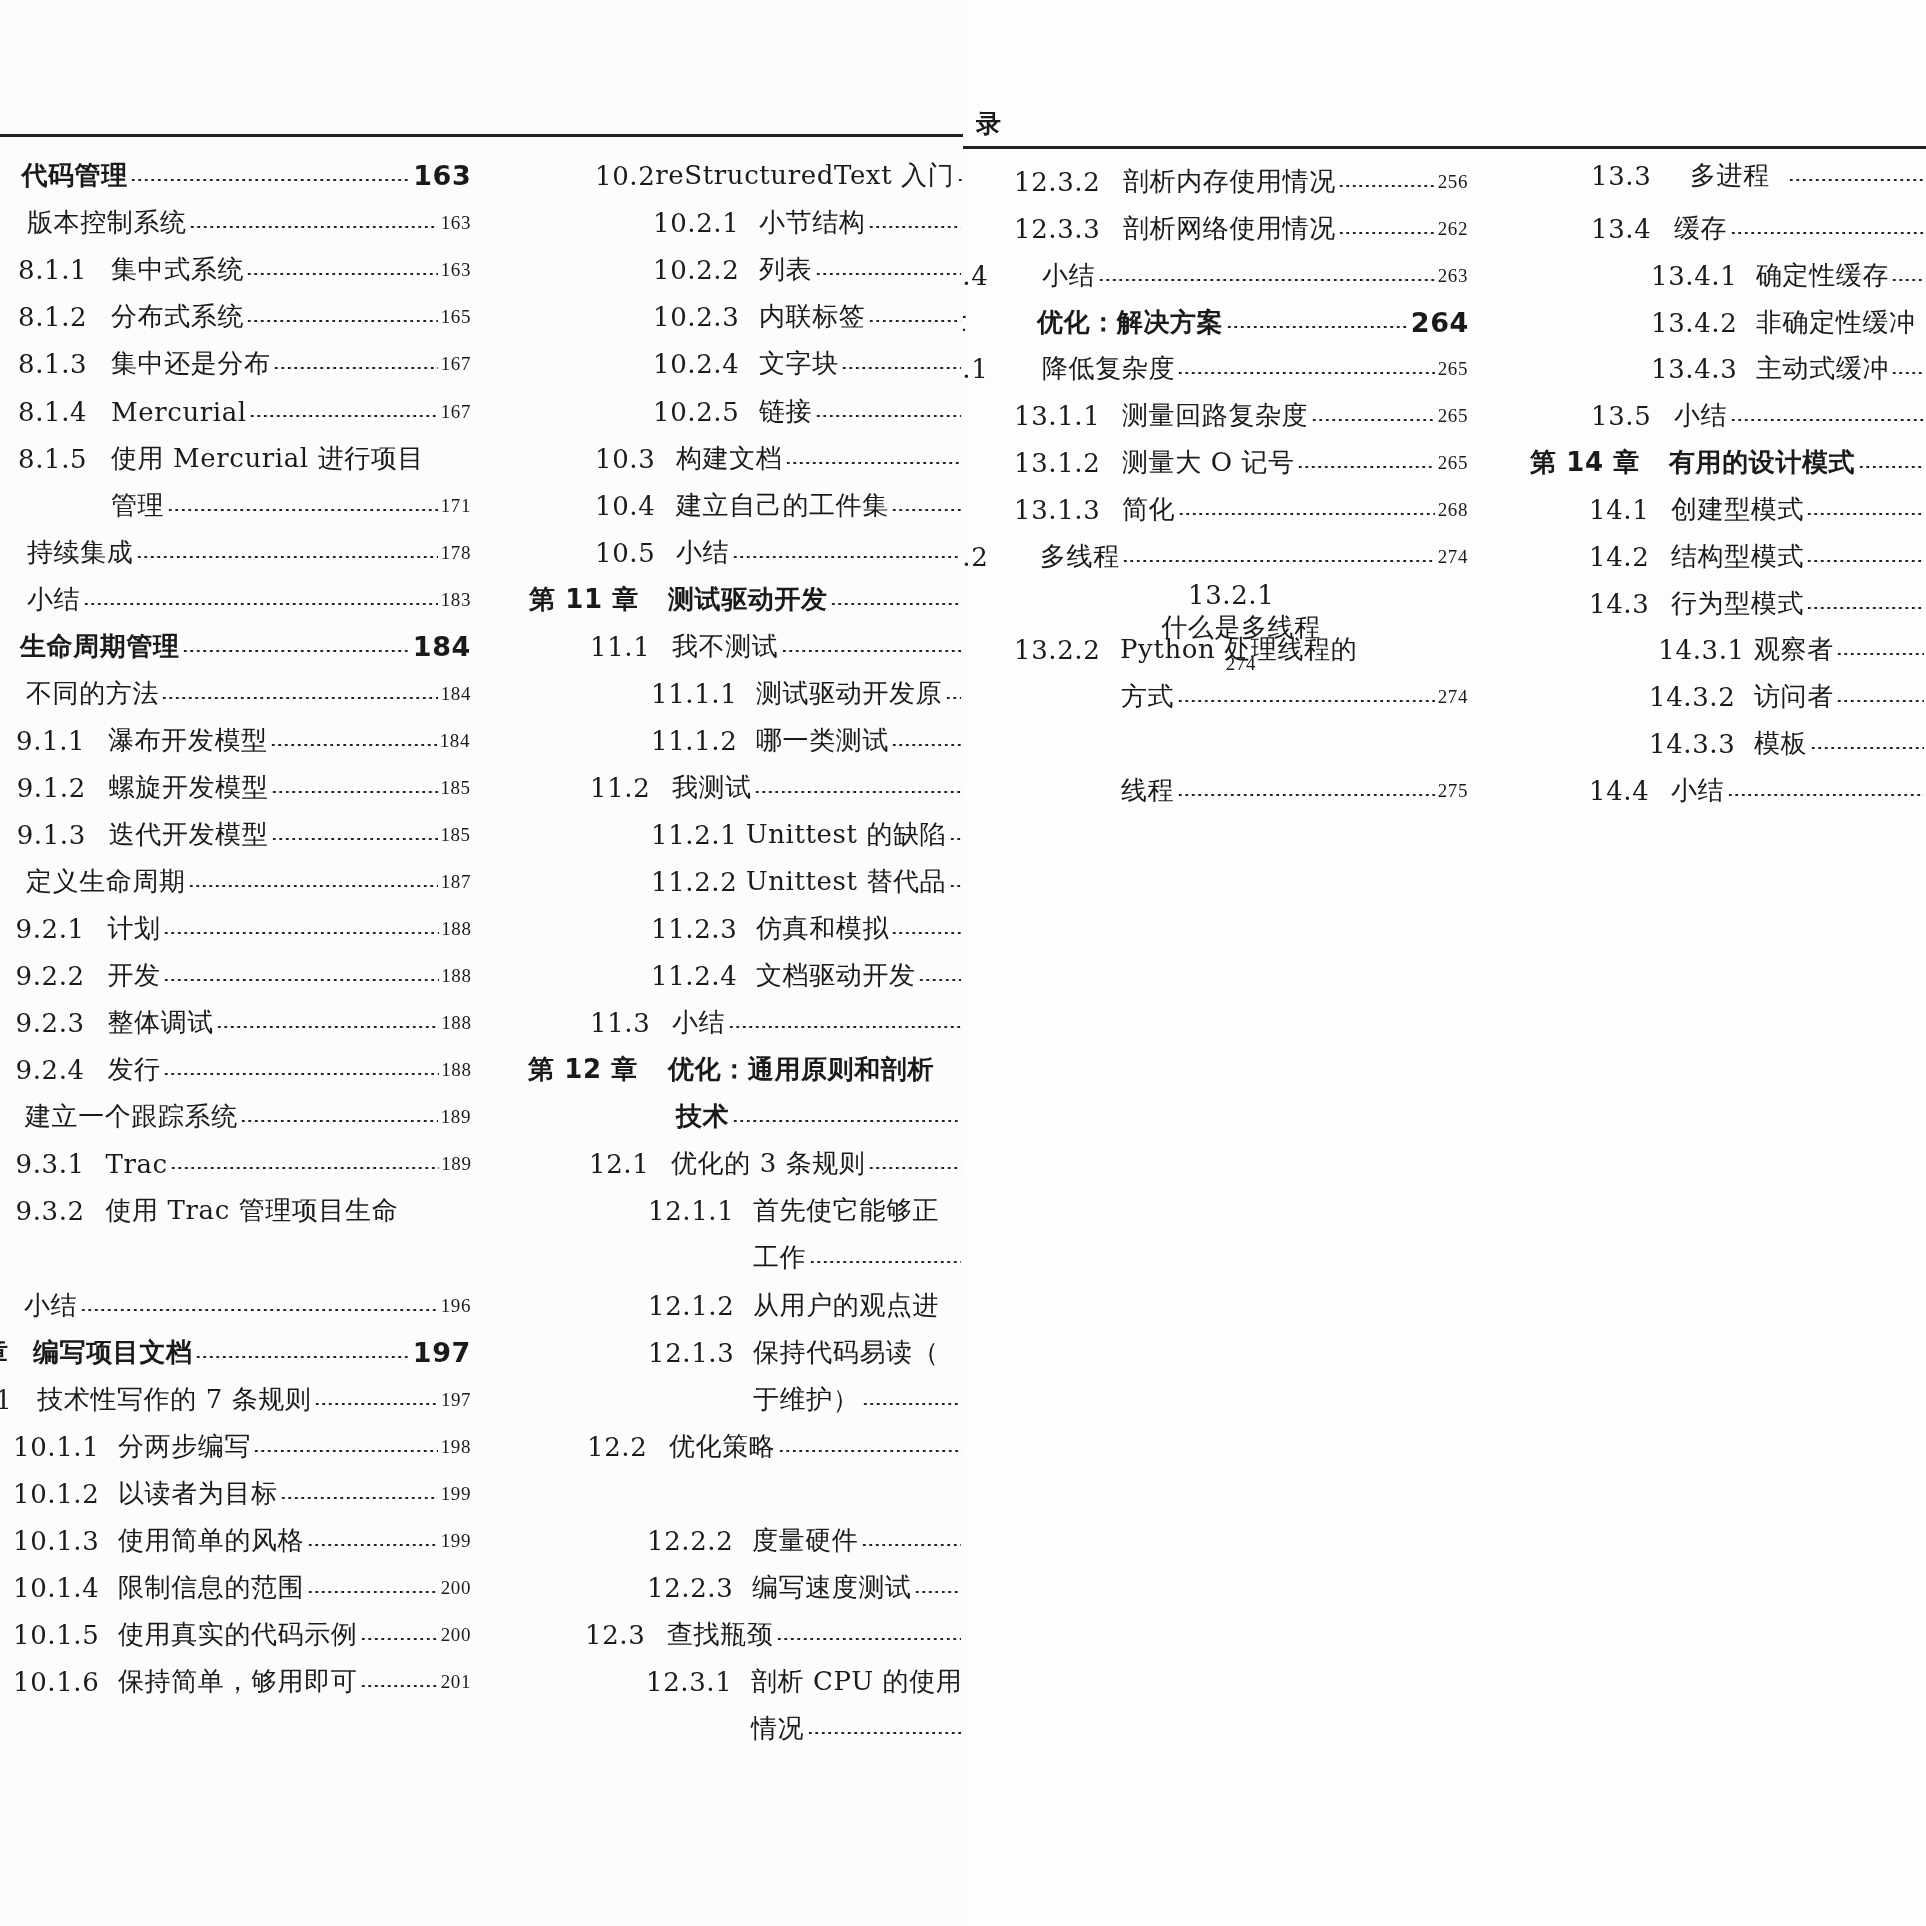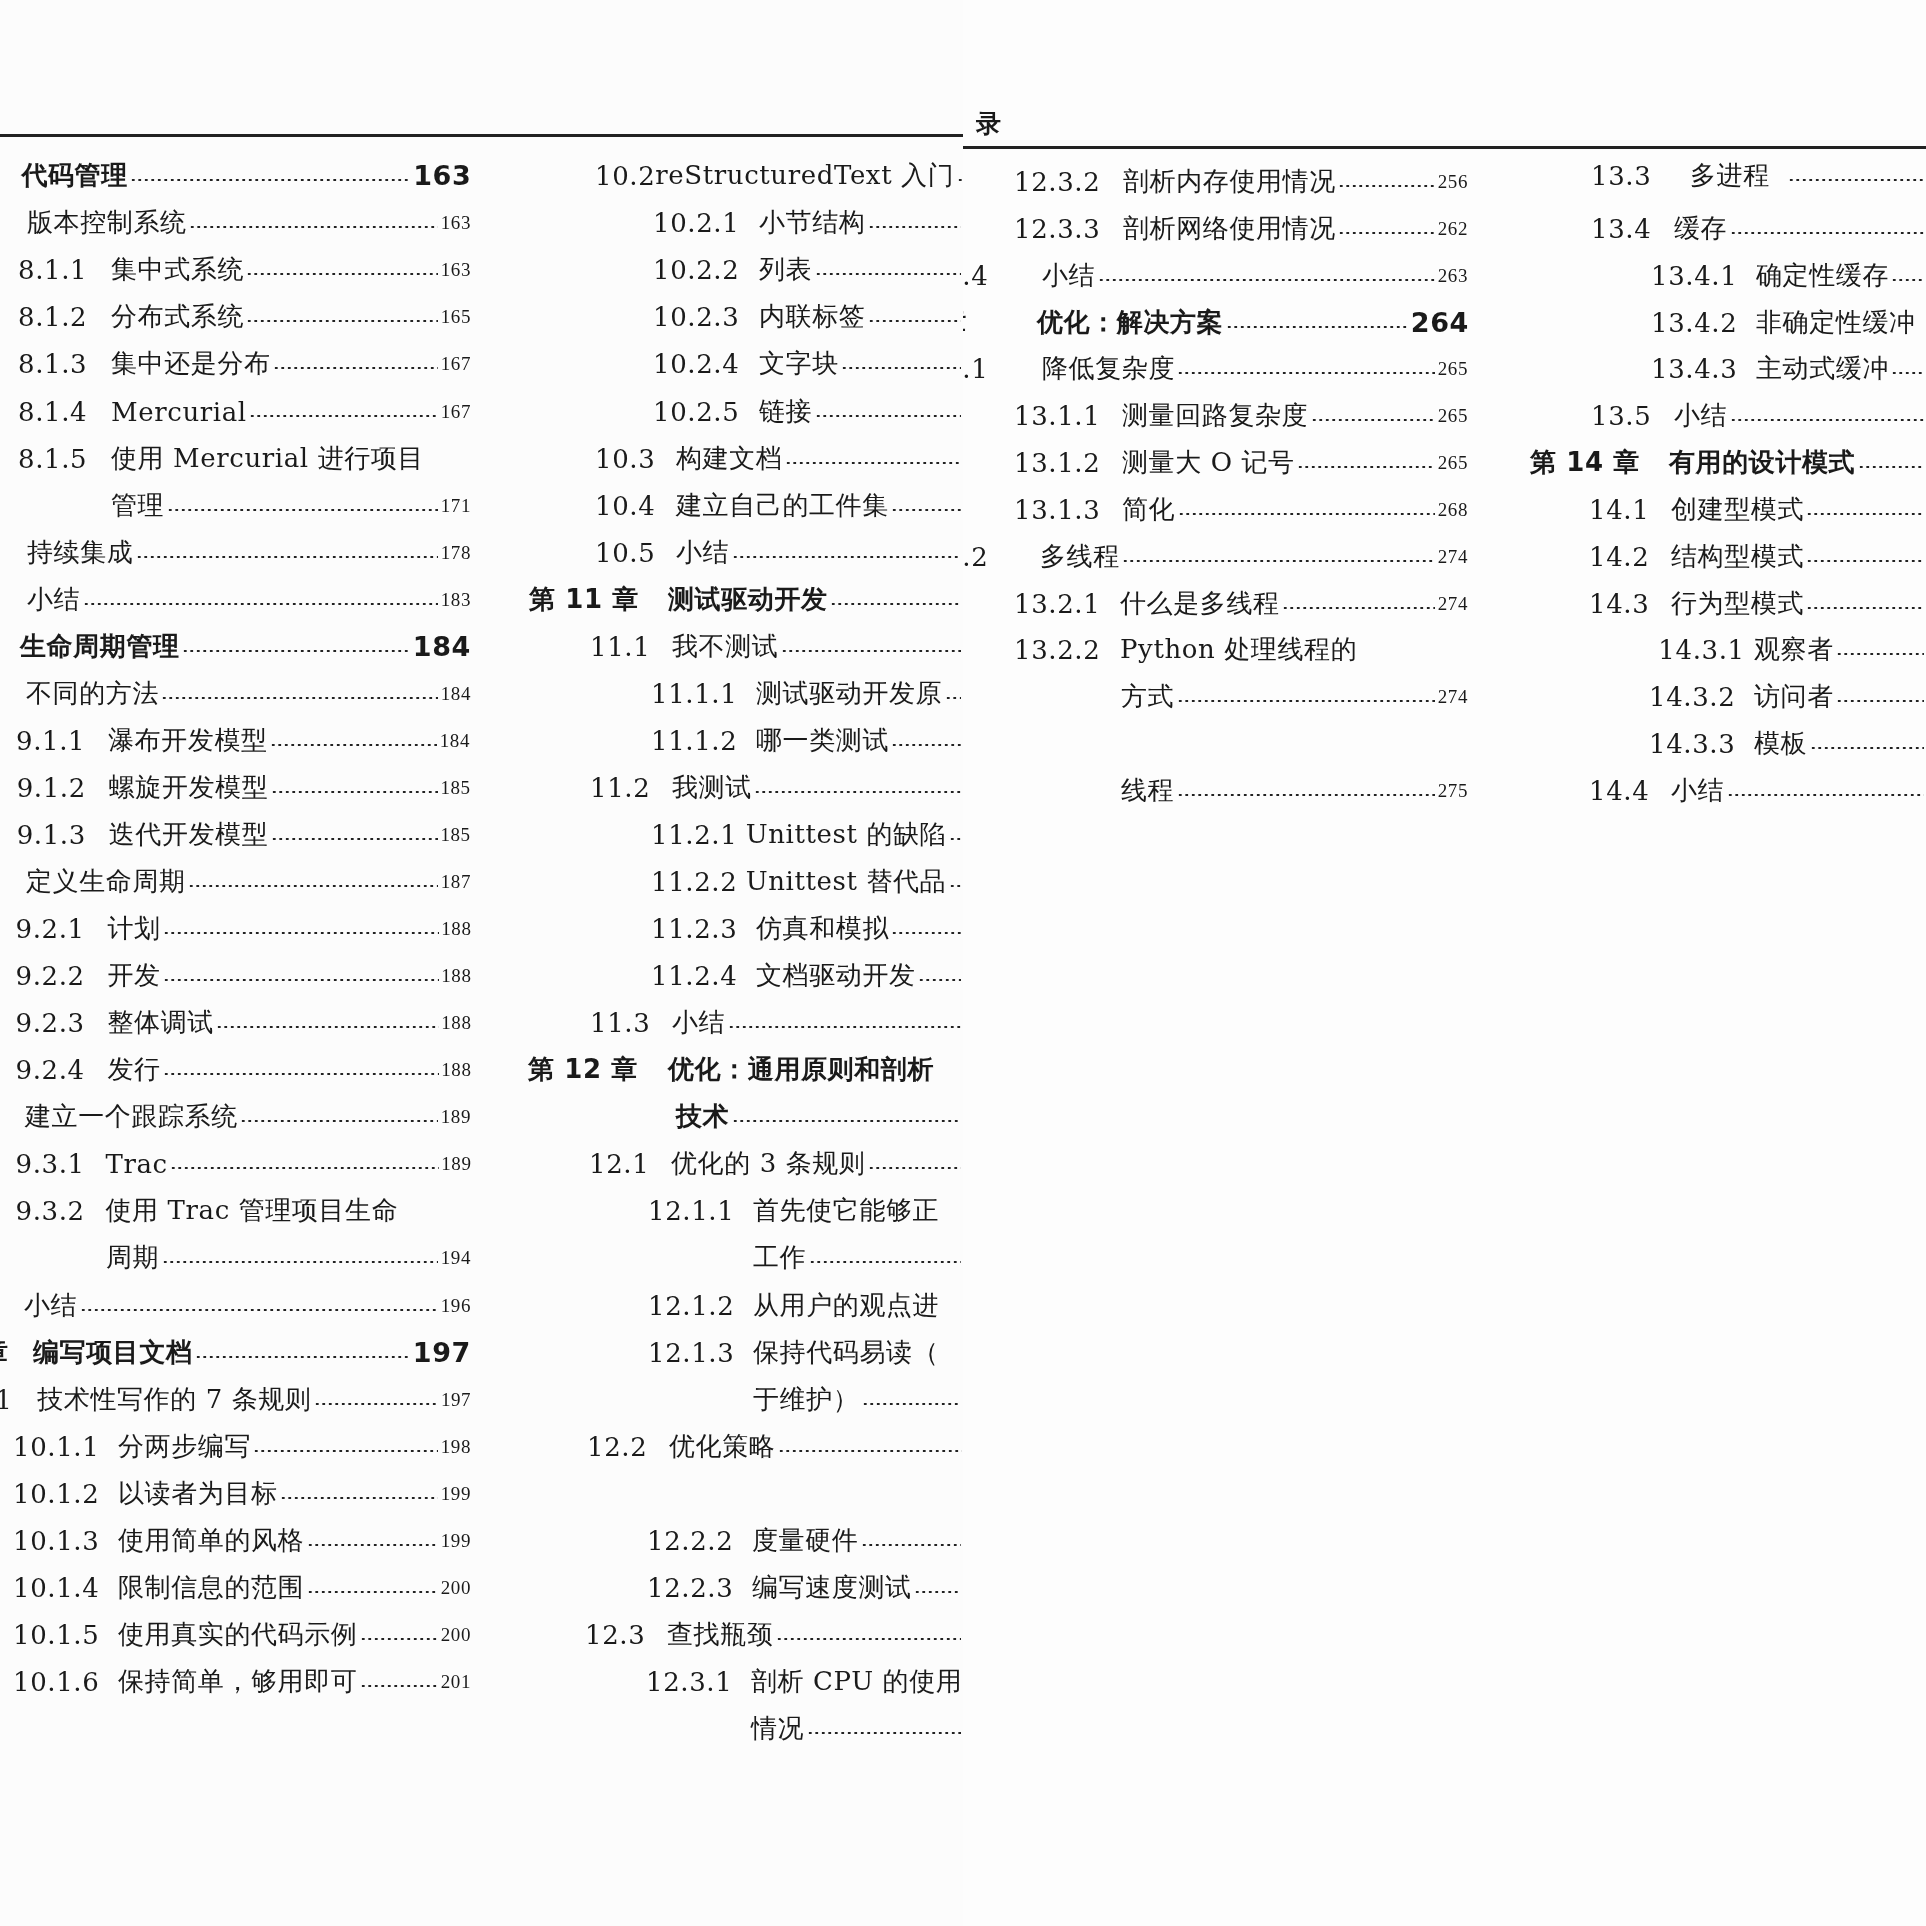"13.2.1" div.row { flex-direction: none -> column }
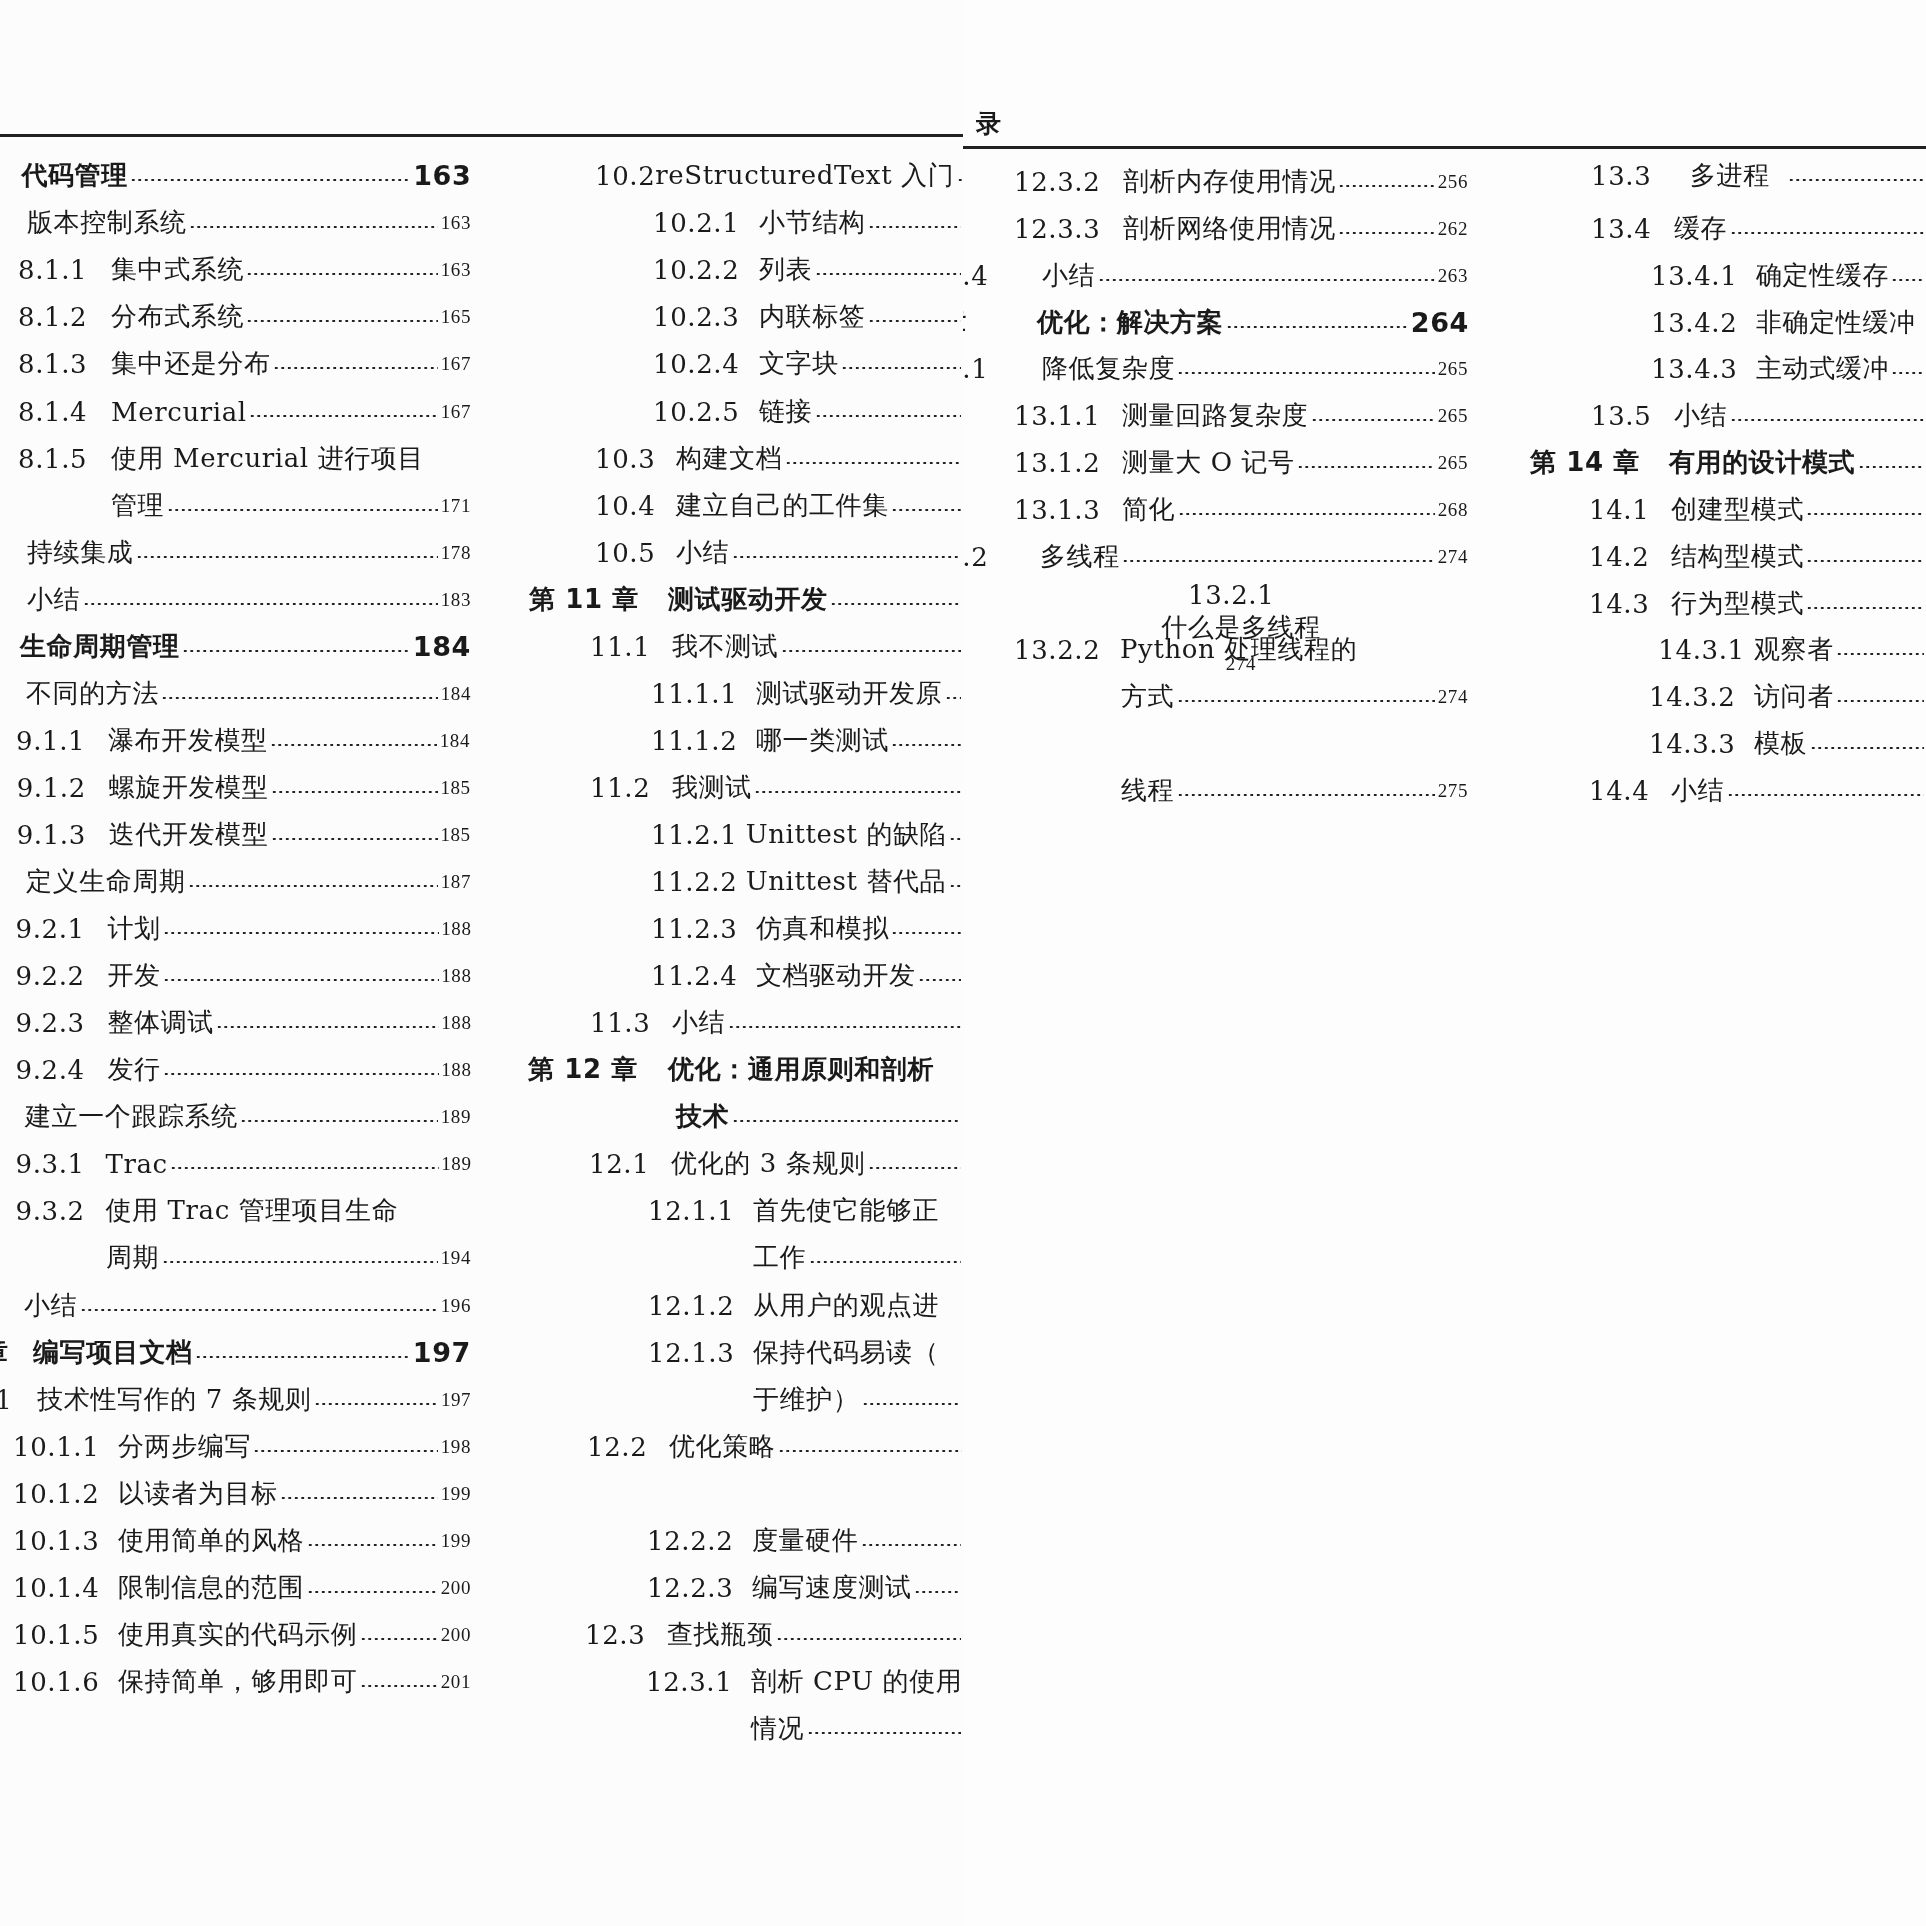"周期" div.row { html: <div> <span>周期</span> <span></span> <span>194</span> </div> -> none }
